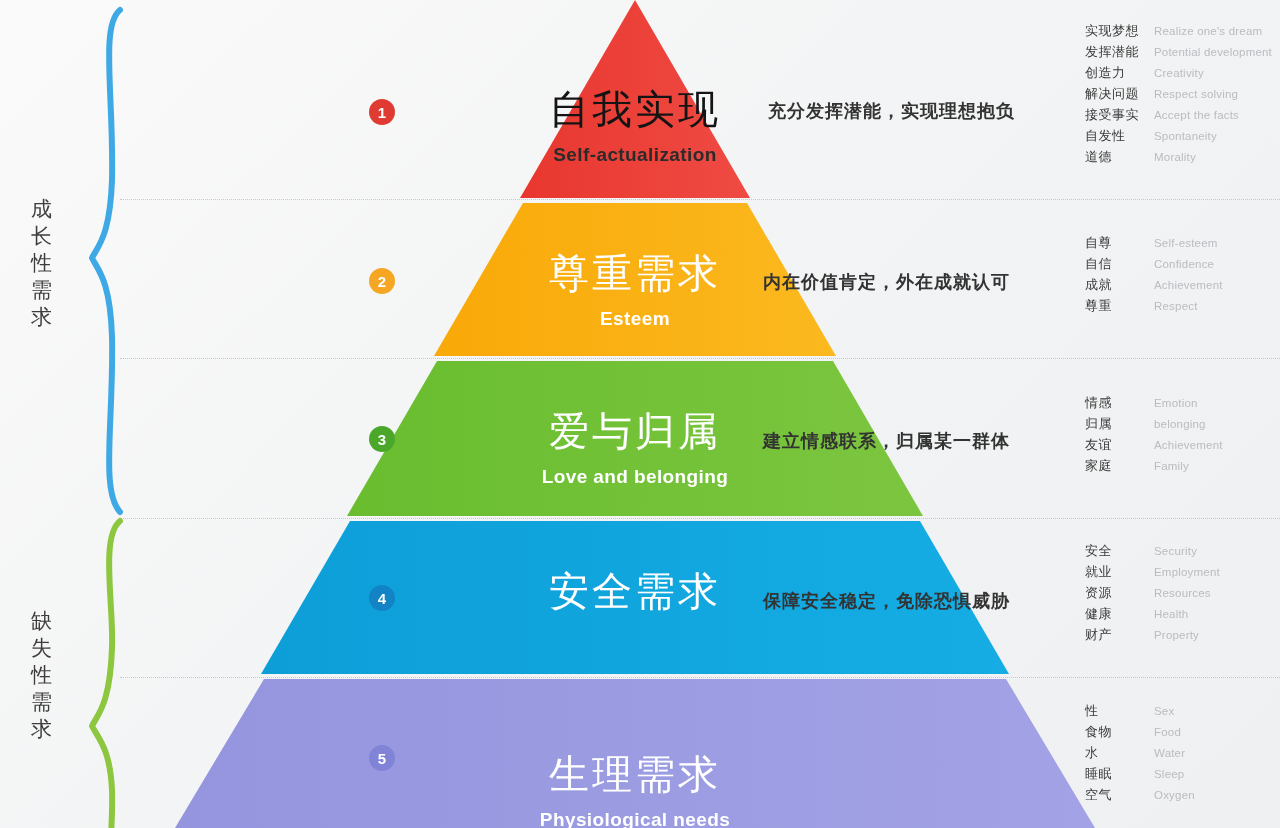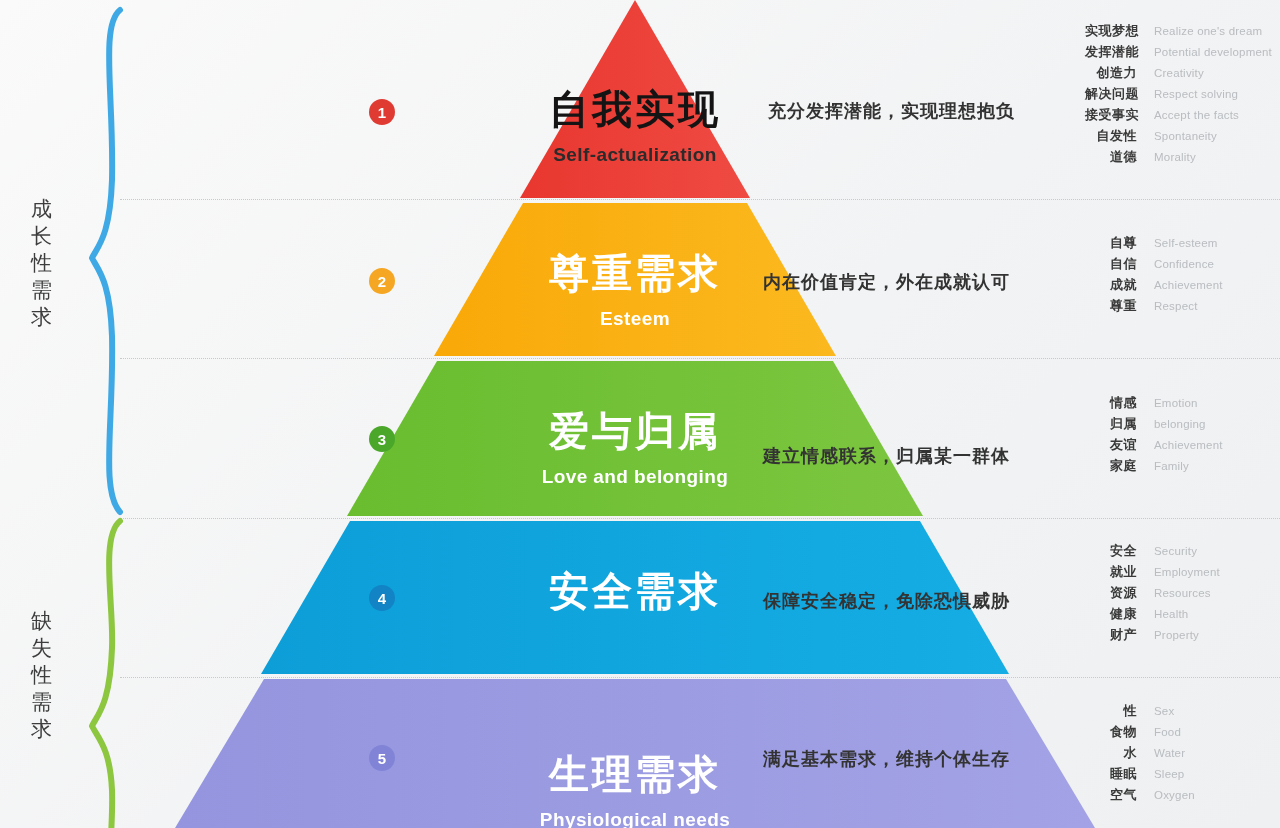"实现梦想" .kw-cn { font-weight: 700 -> 400; text-align: right -> left }
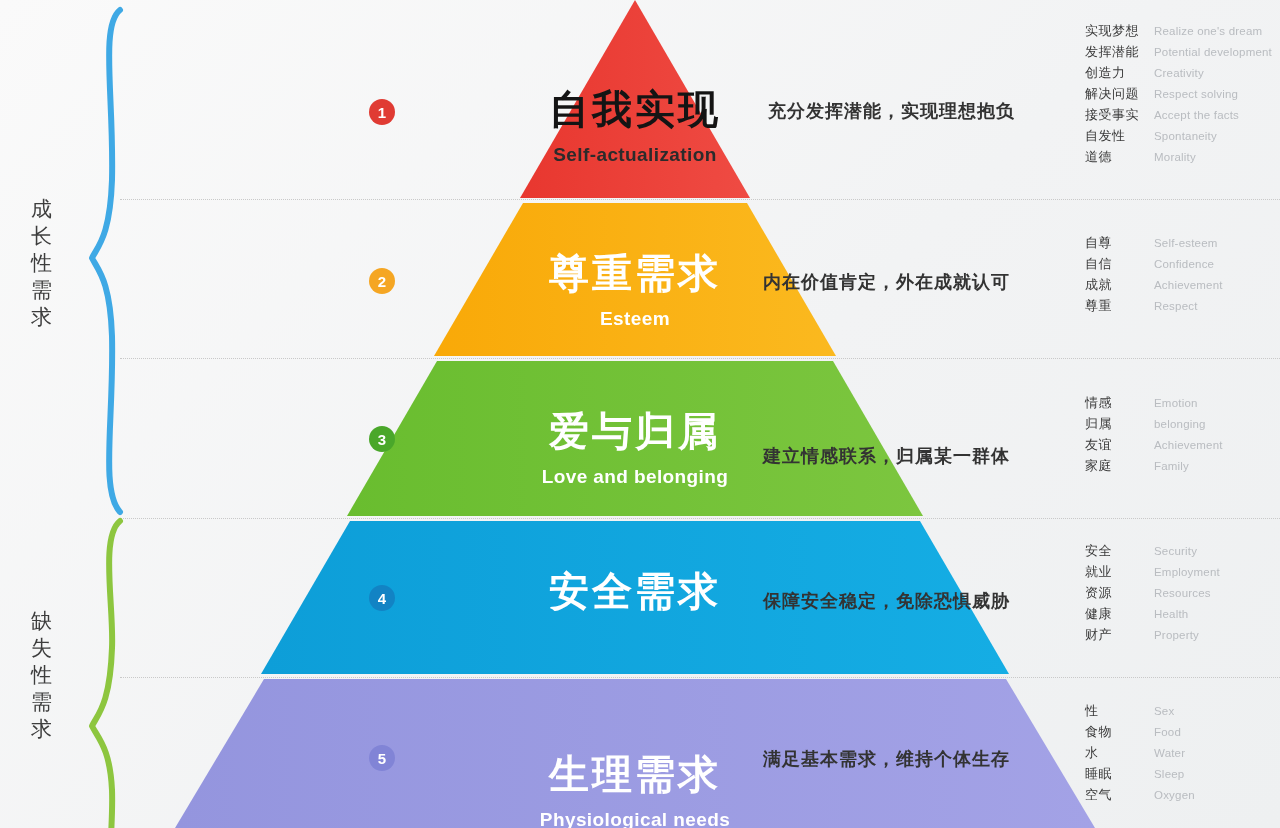"自我实现" .tier-title .cn { font-weight: 700 -> 400 }
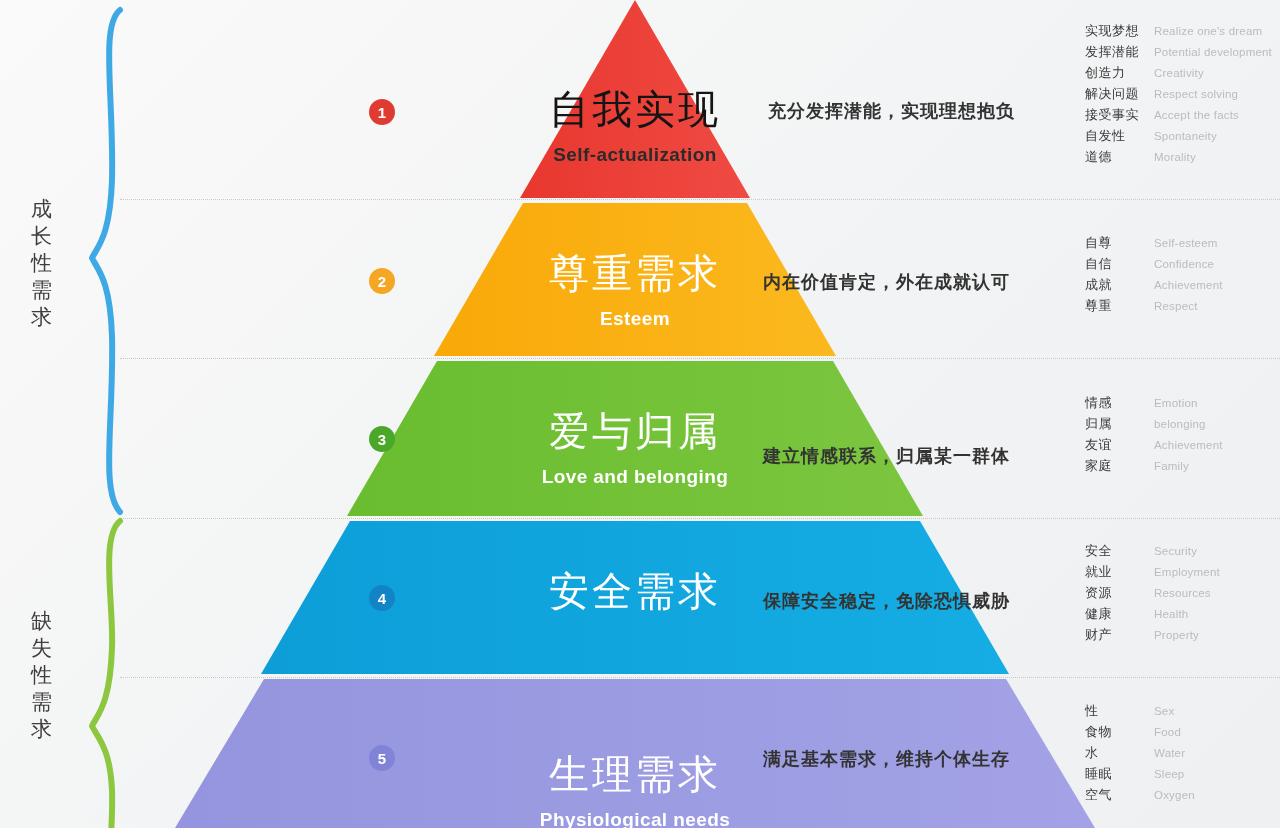"建立情感联系，归属某一群体" div.tier-desc { top: 444px -> 429px }
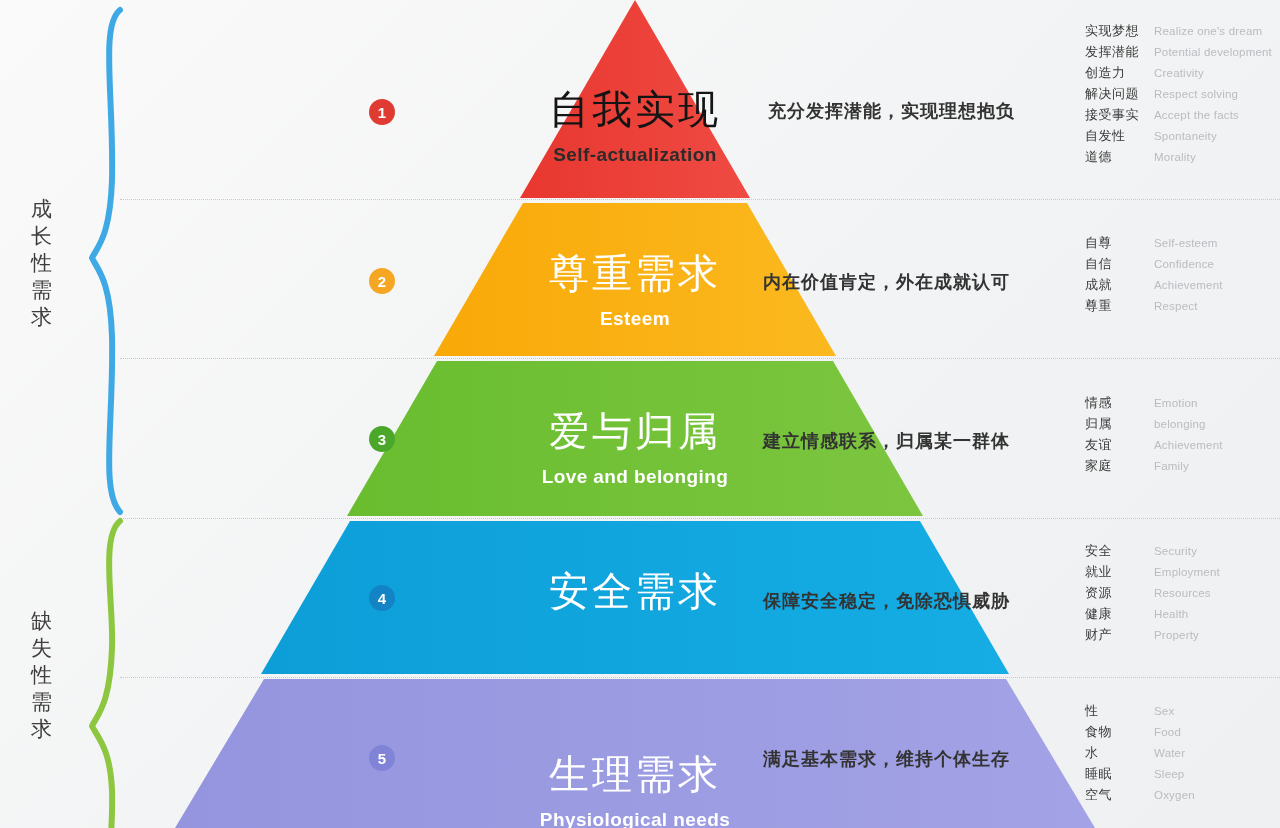"满足基本需求，维持个体生存" div.tier-desc { html: <div>满足基本需求，维持个体生存</div> -> none }
